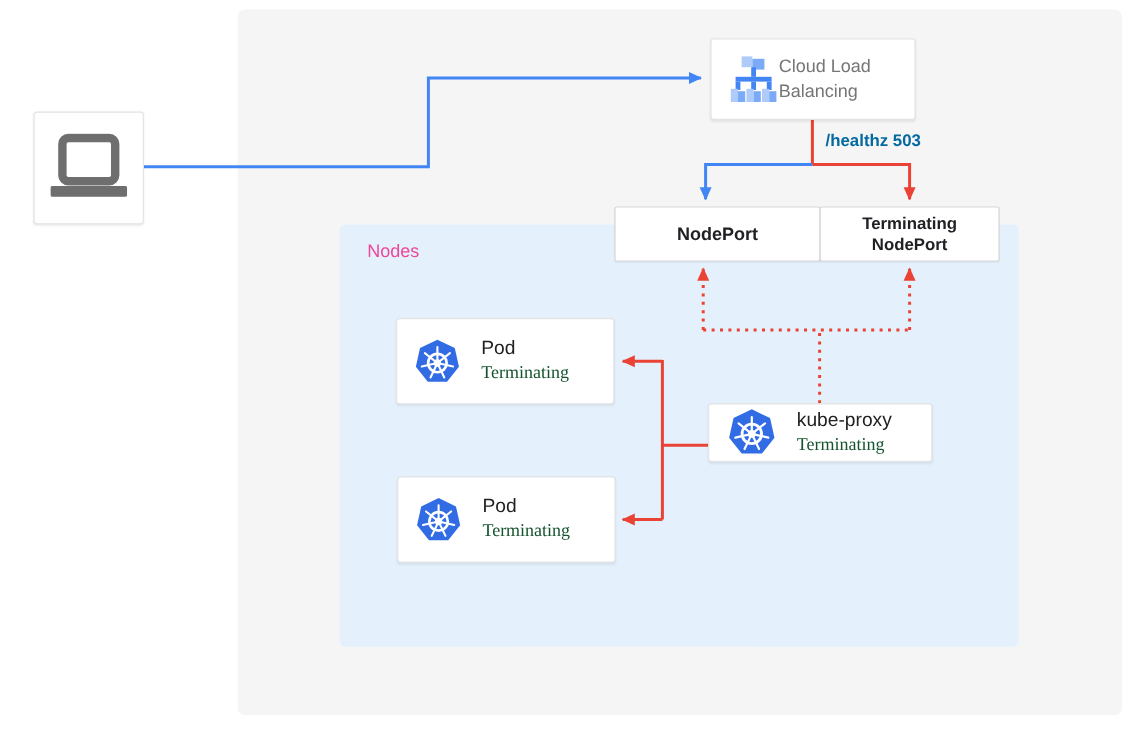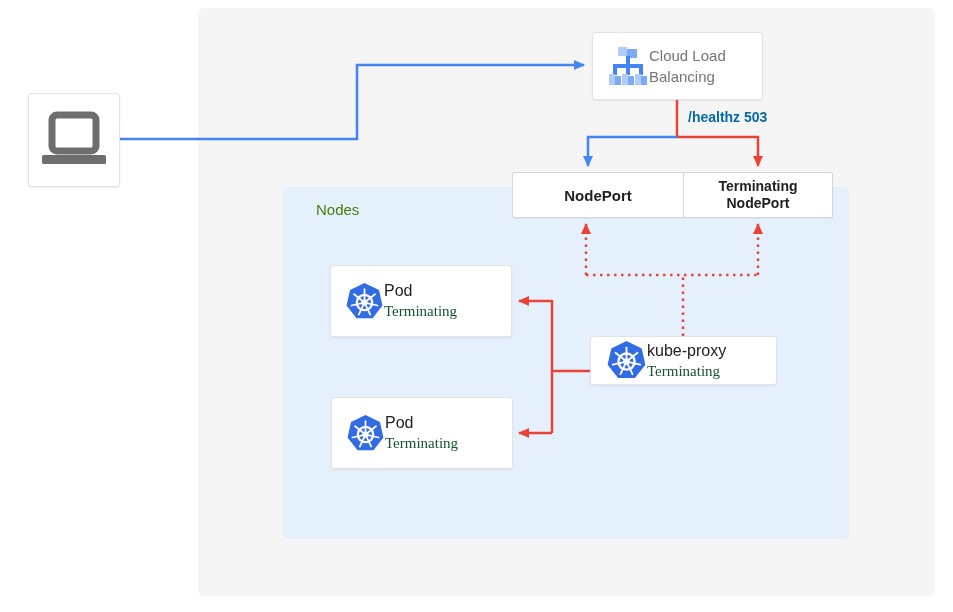"Nodes" .nodes-label { color: #4d7c0f -> #ec4899; left: 316px -> 306px }
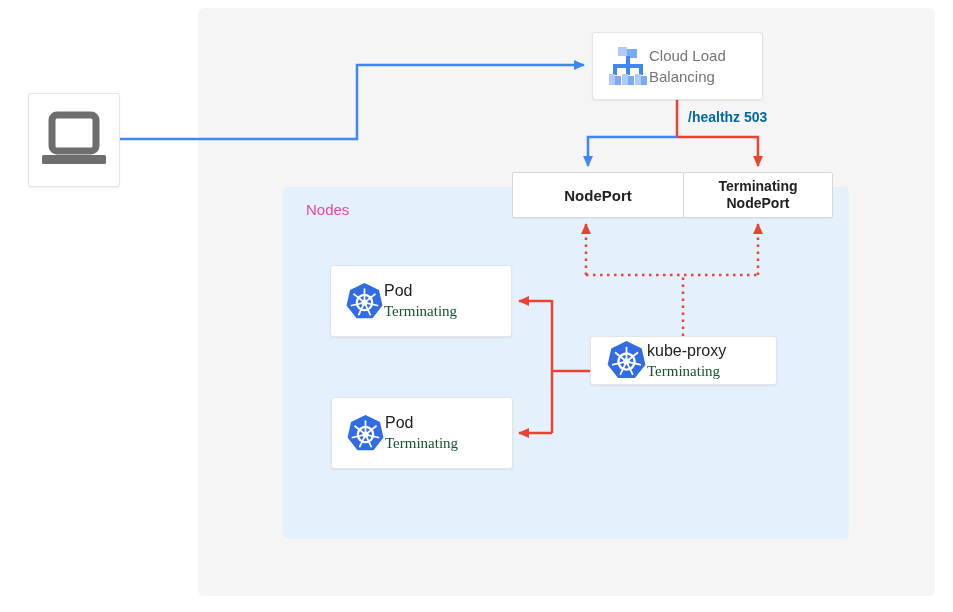"Pod" .entity-text { margin-left: none -> 17px }
